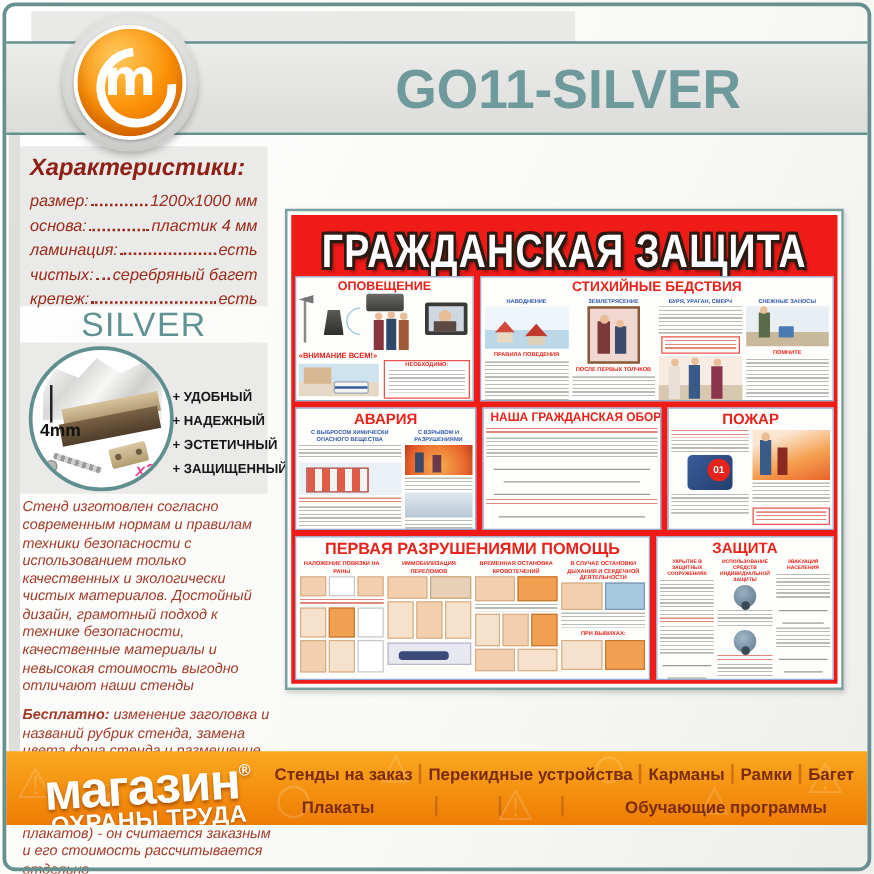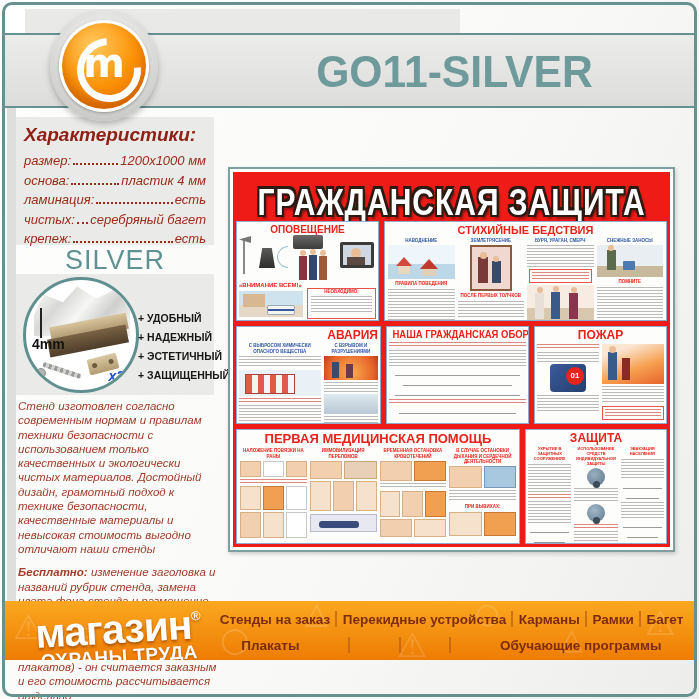"АВАРИЯ" div.ptitle { text-align: right -> none }
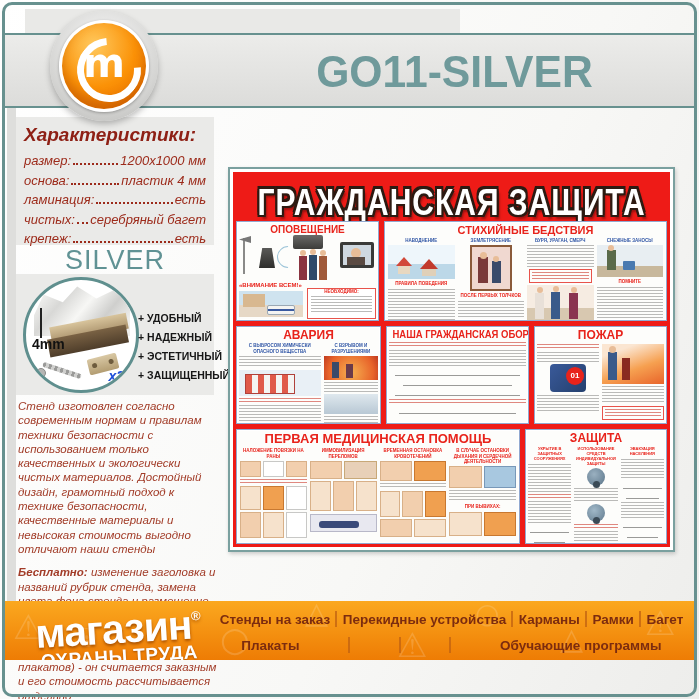"х2" #qty-label { color: #1d4ed8 -> #ec4899 }
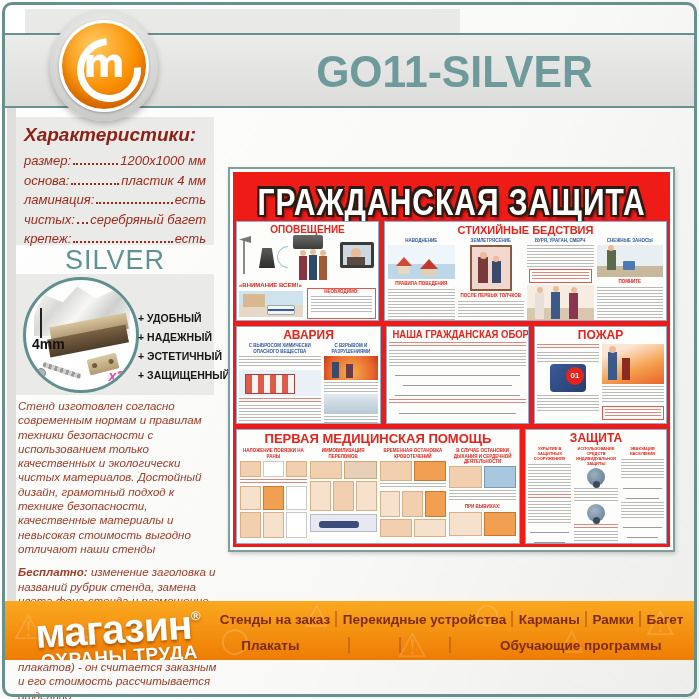"ПЕРВАЯ МЕДИЦИНСКАЯ ПОМОЩЬ" div.ptitle { text: МЕДИЦИНСКАЯ -> РАЗРУШЕНИЯМИ }
